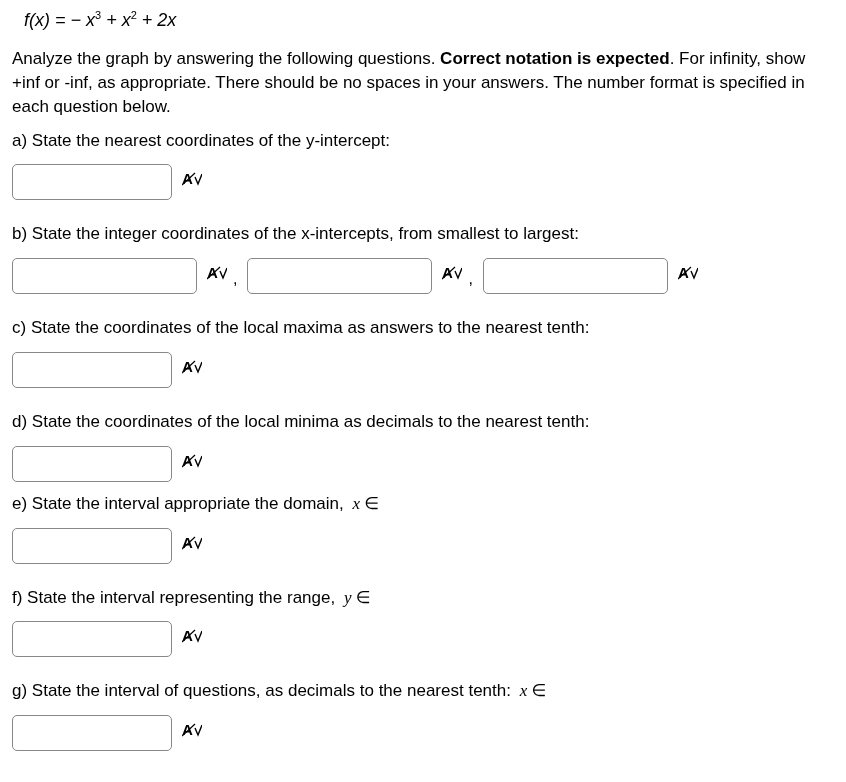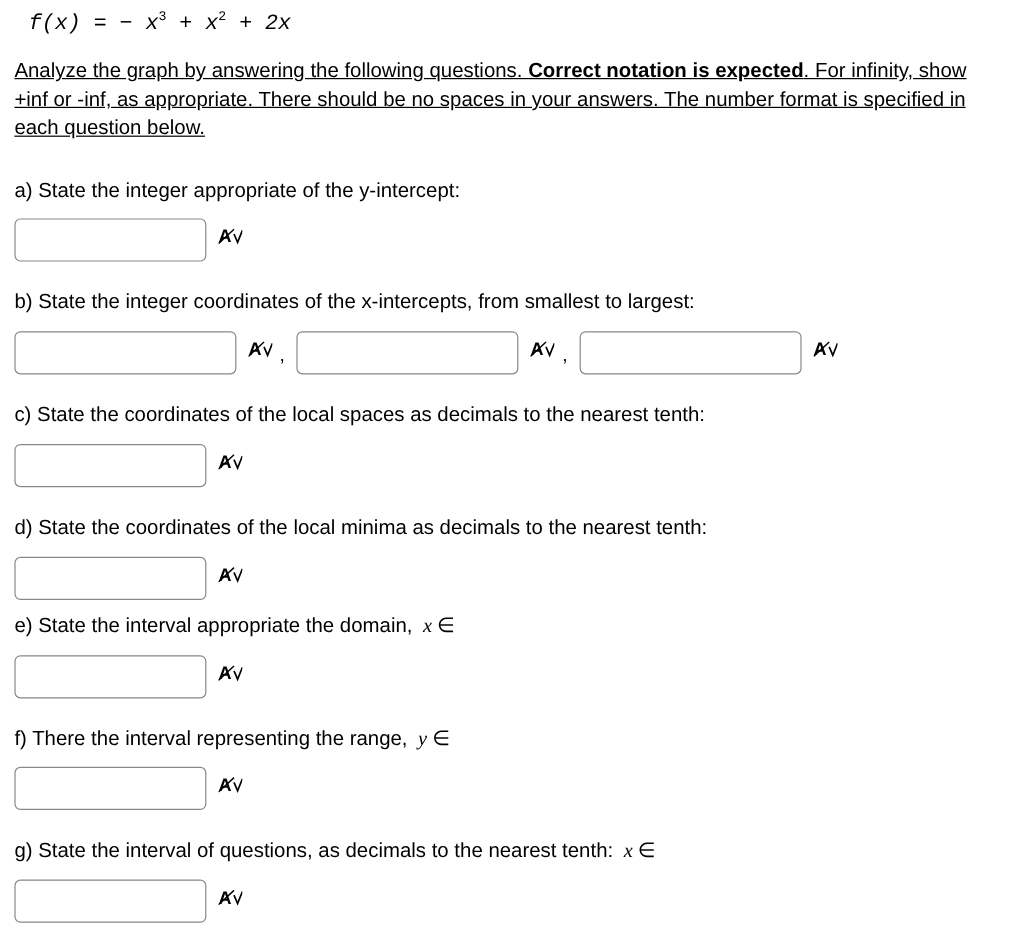"f(x) = − x3 +" .function-expr { font-family: Liberation Mono, monospace -> Liberation Sans, sans-serif }
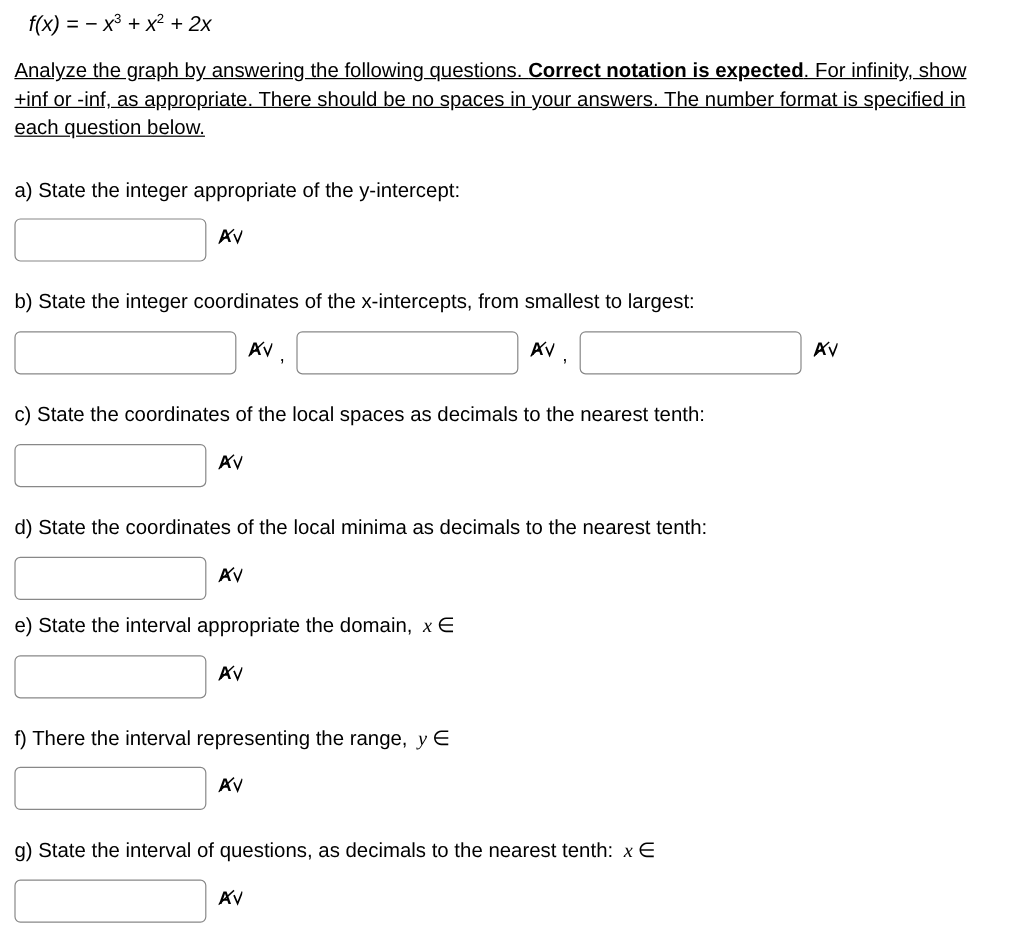"Analyze the graph by answering" .instructions { margin-bottom: 28px -> 10px; text-decoration: underline -> none }
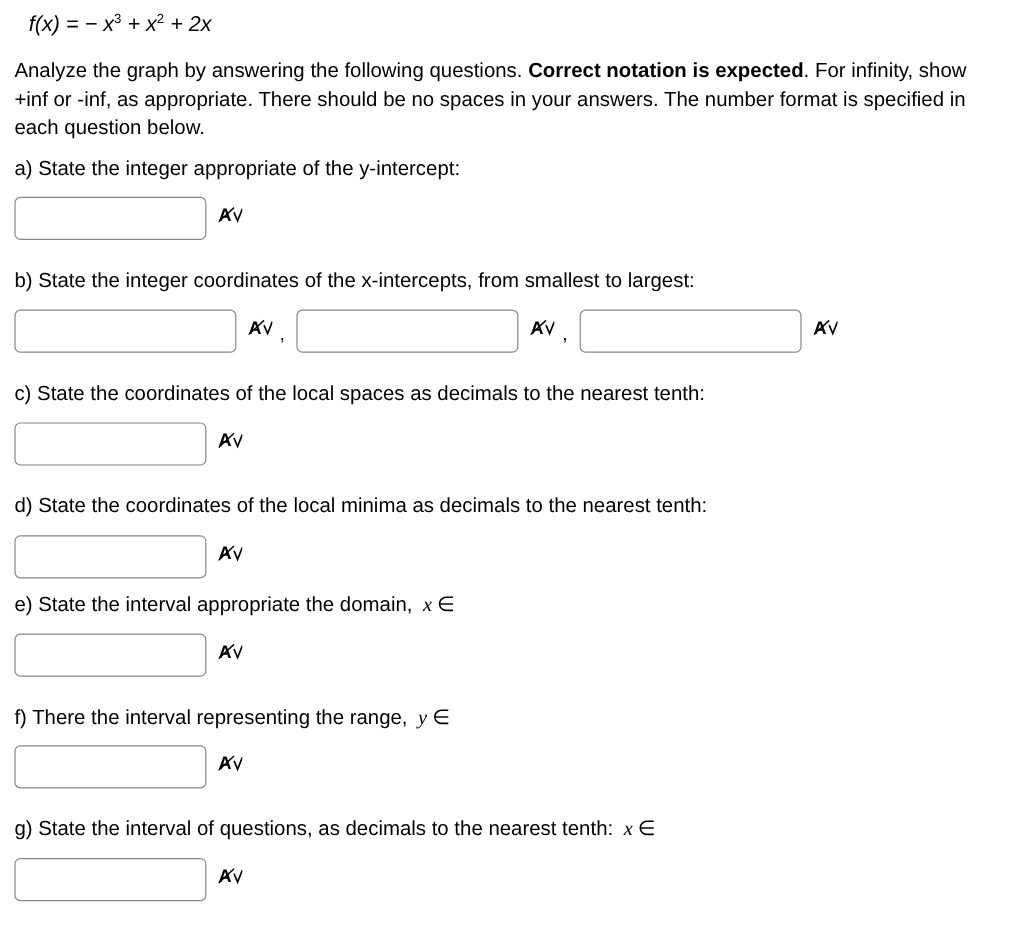"a) State the integer appropriate" div.question { text: integer appropriate -> nearest coordinates }
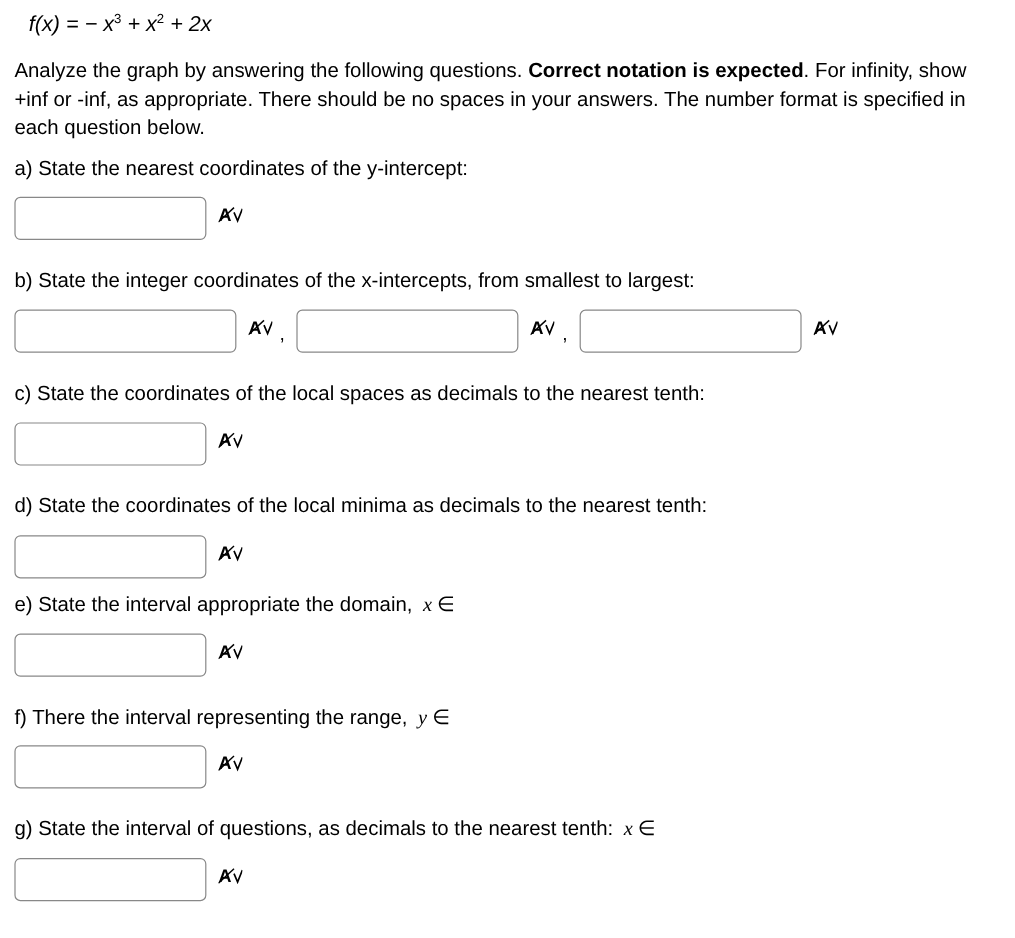"c) State the coordinates of" div.question { text: spaces as decimals -> maxima as answers }
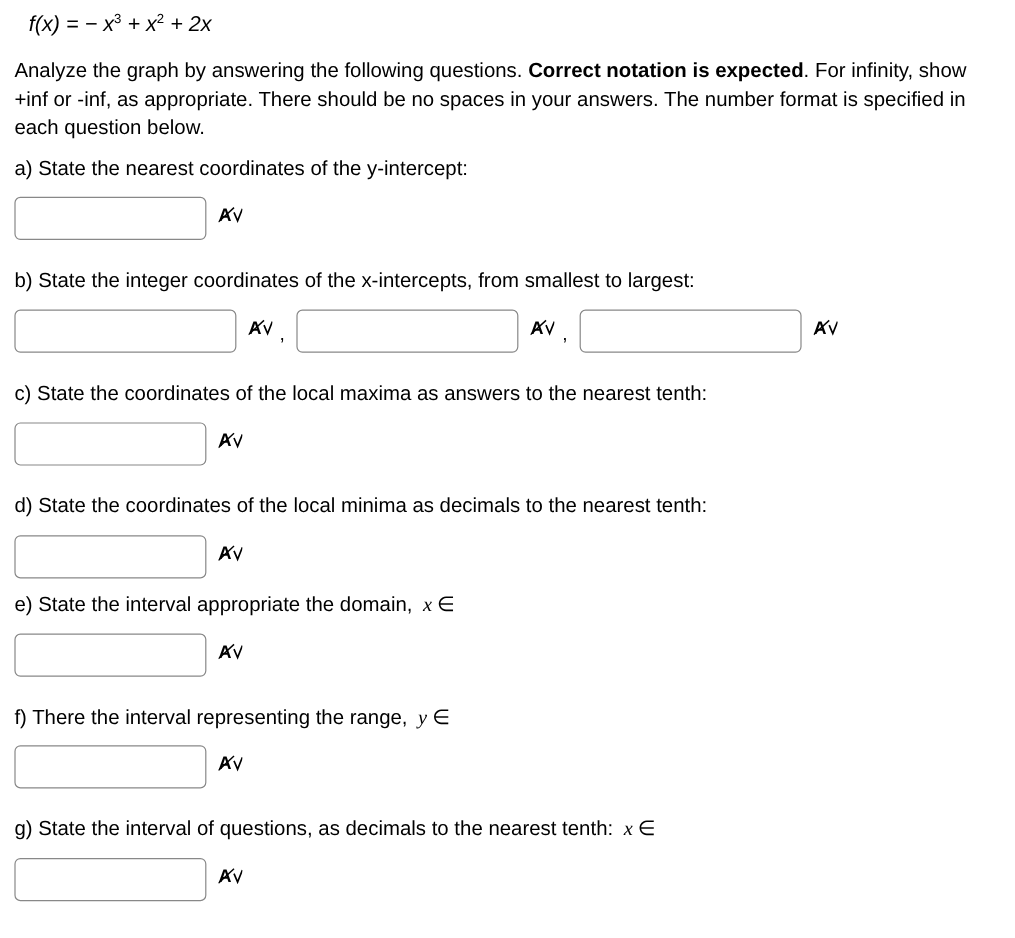"f) There the interval representing" span { text: There -> State }
